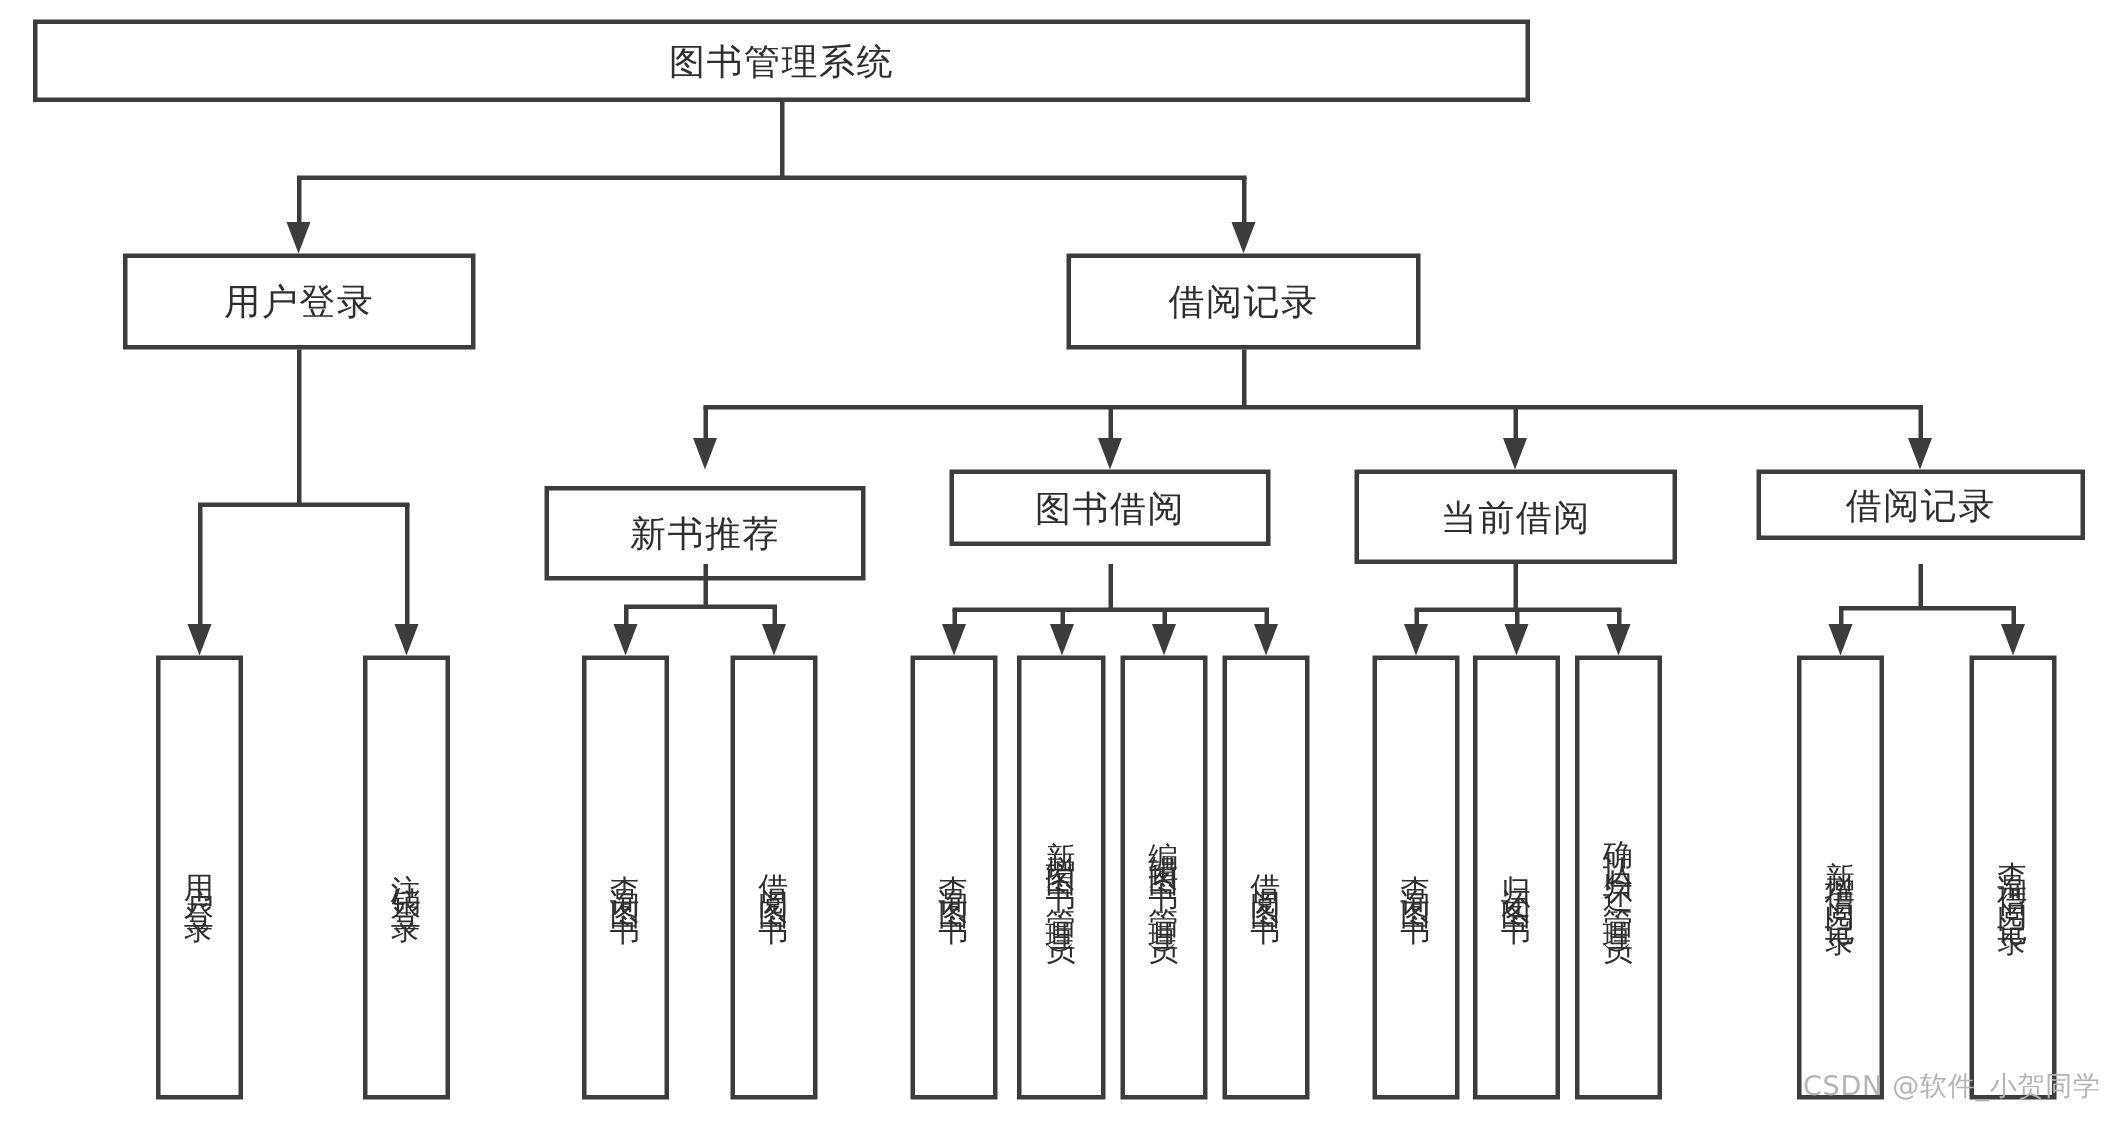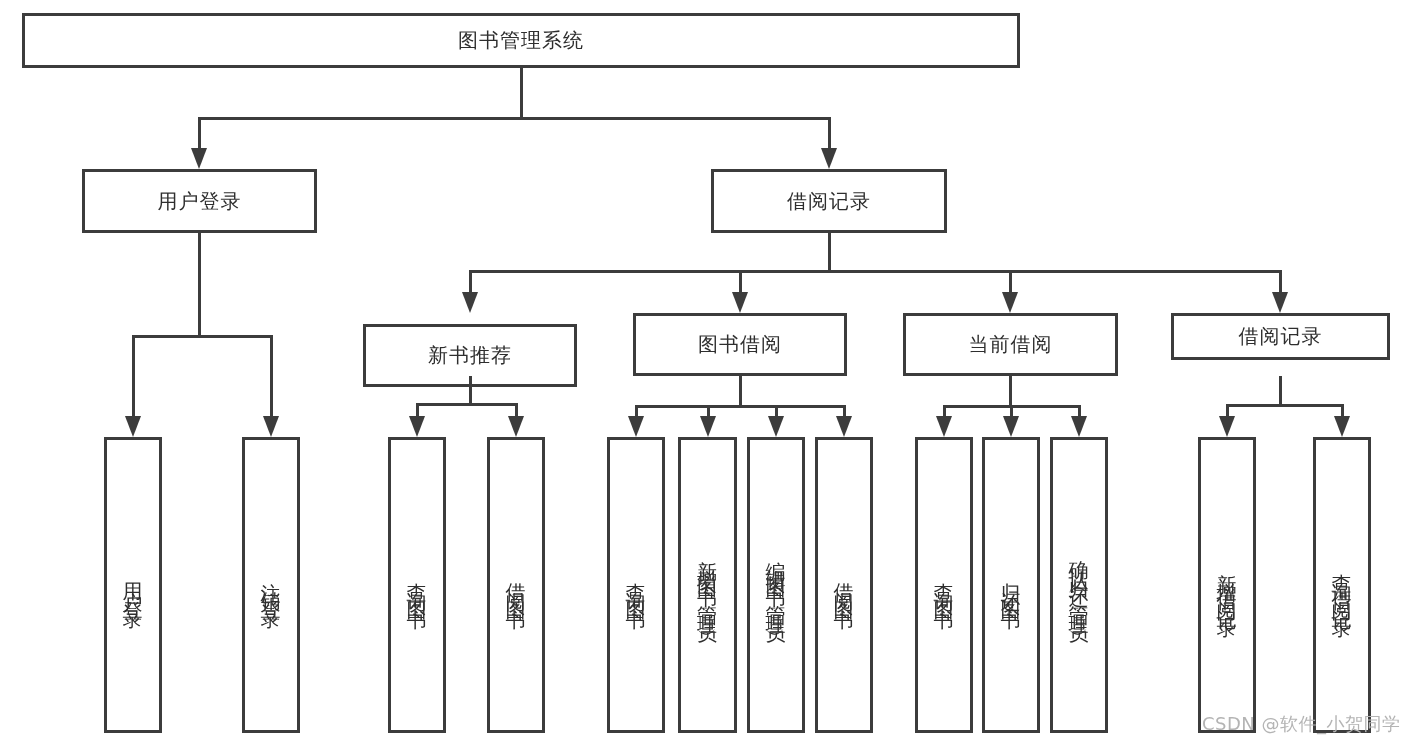"图书管理系统" .node.h span { font-size: 20px -> 24px }
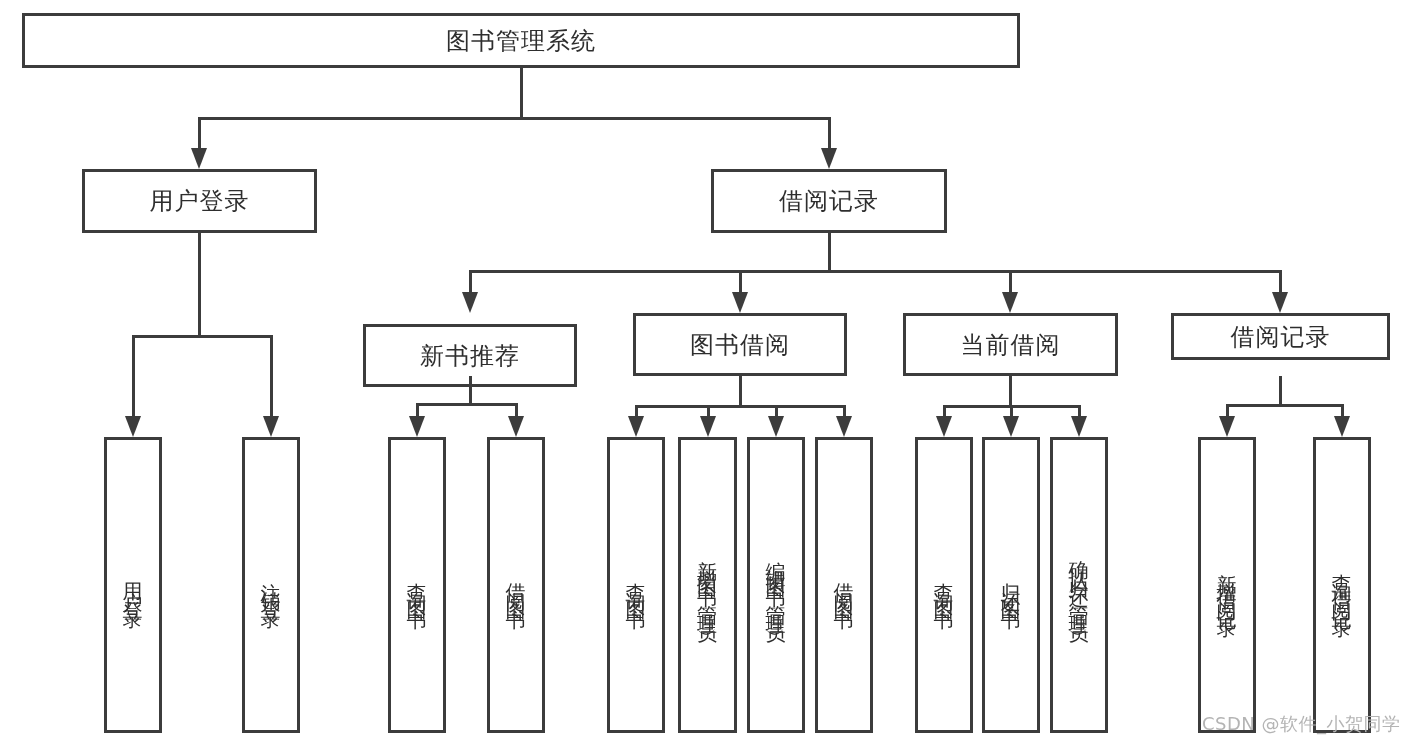"图书借阅" div.node { height: 63px -> 51px }
